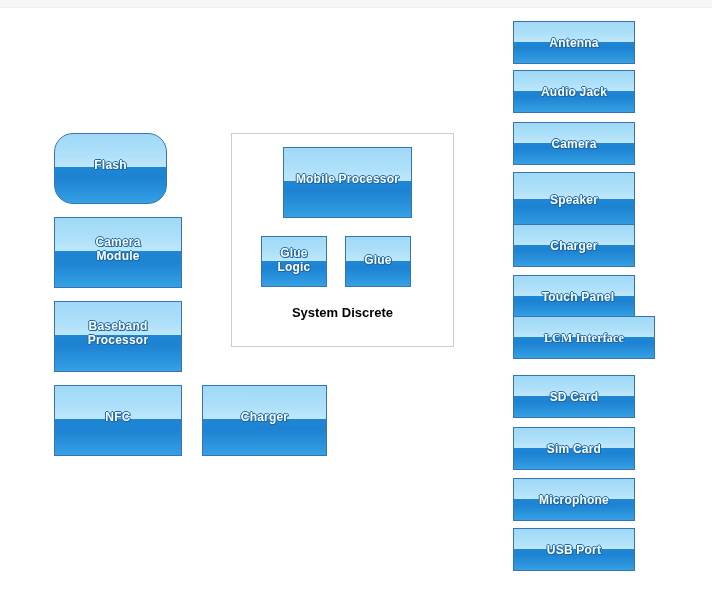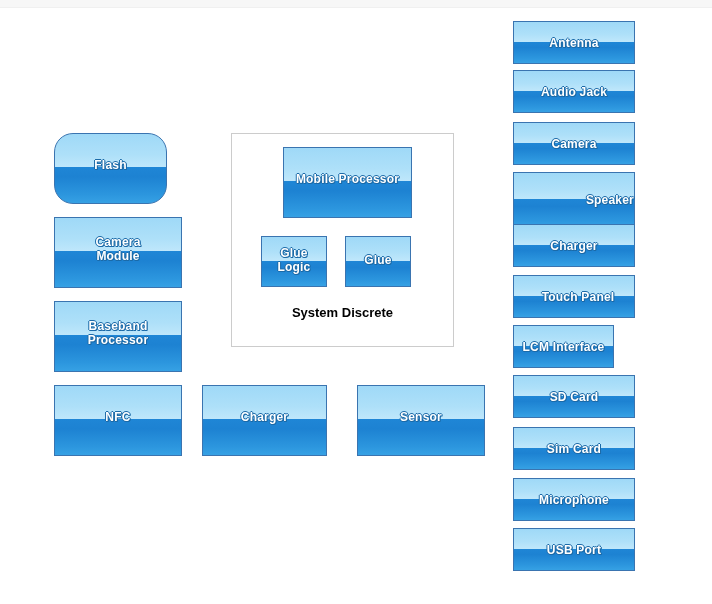"Speaker" div.block { text-align: right -> none }
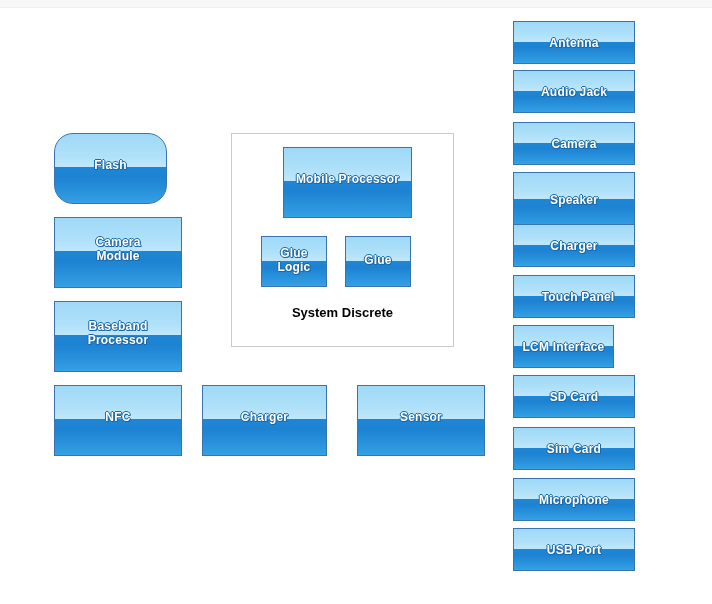"LCM Interface" div.block { font-family: none -> Liberation Serif, serif; top: 325px -> 316px; width: 101px -> 142px }
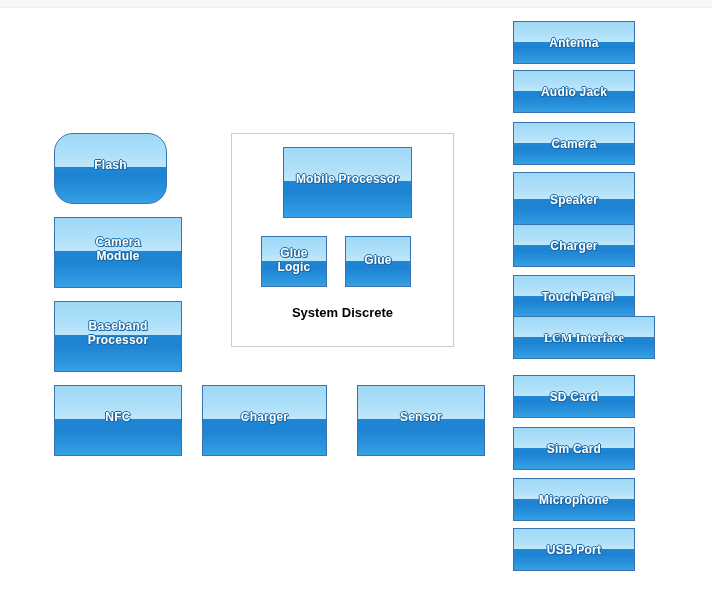"Sensor" div.block { html: <div> <span>Sensor</span> </div> -> none }
